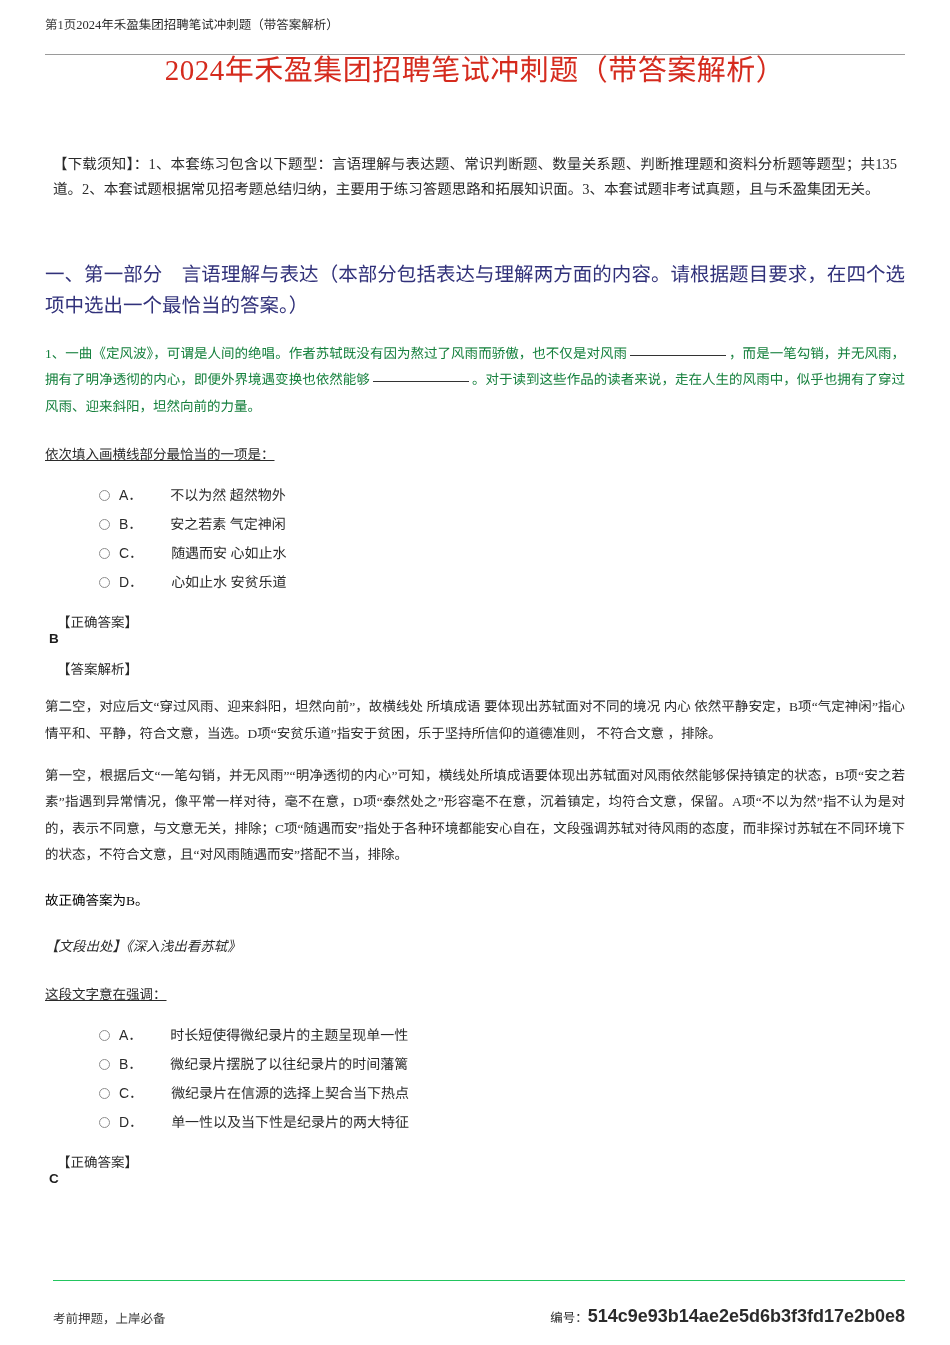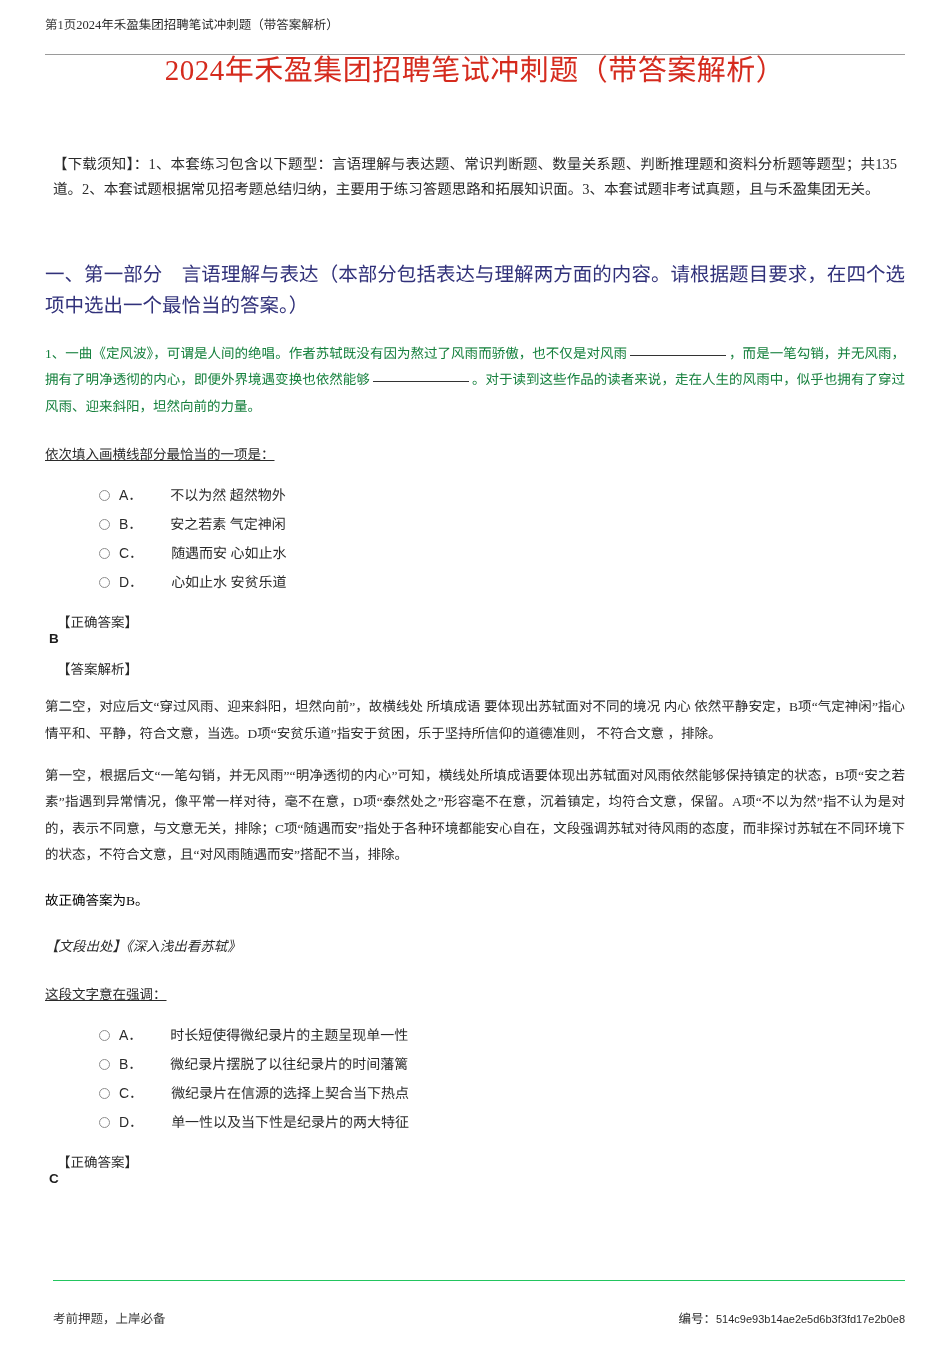"514c9e93b14ae2e5d6b3f3fd17e2b0e8" .ftr-code { font-size: 11px -> 18px; font-weight: normal -> bold }
